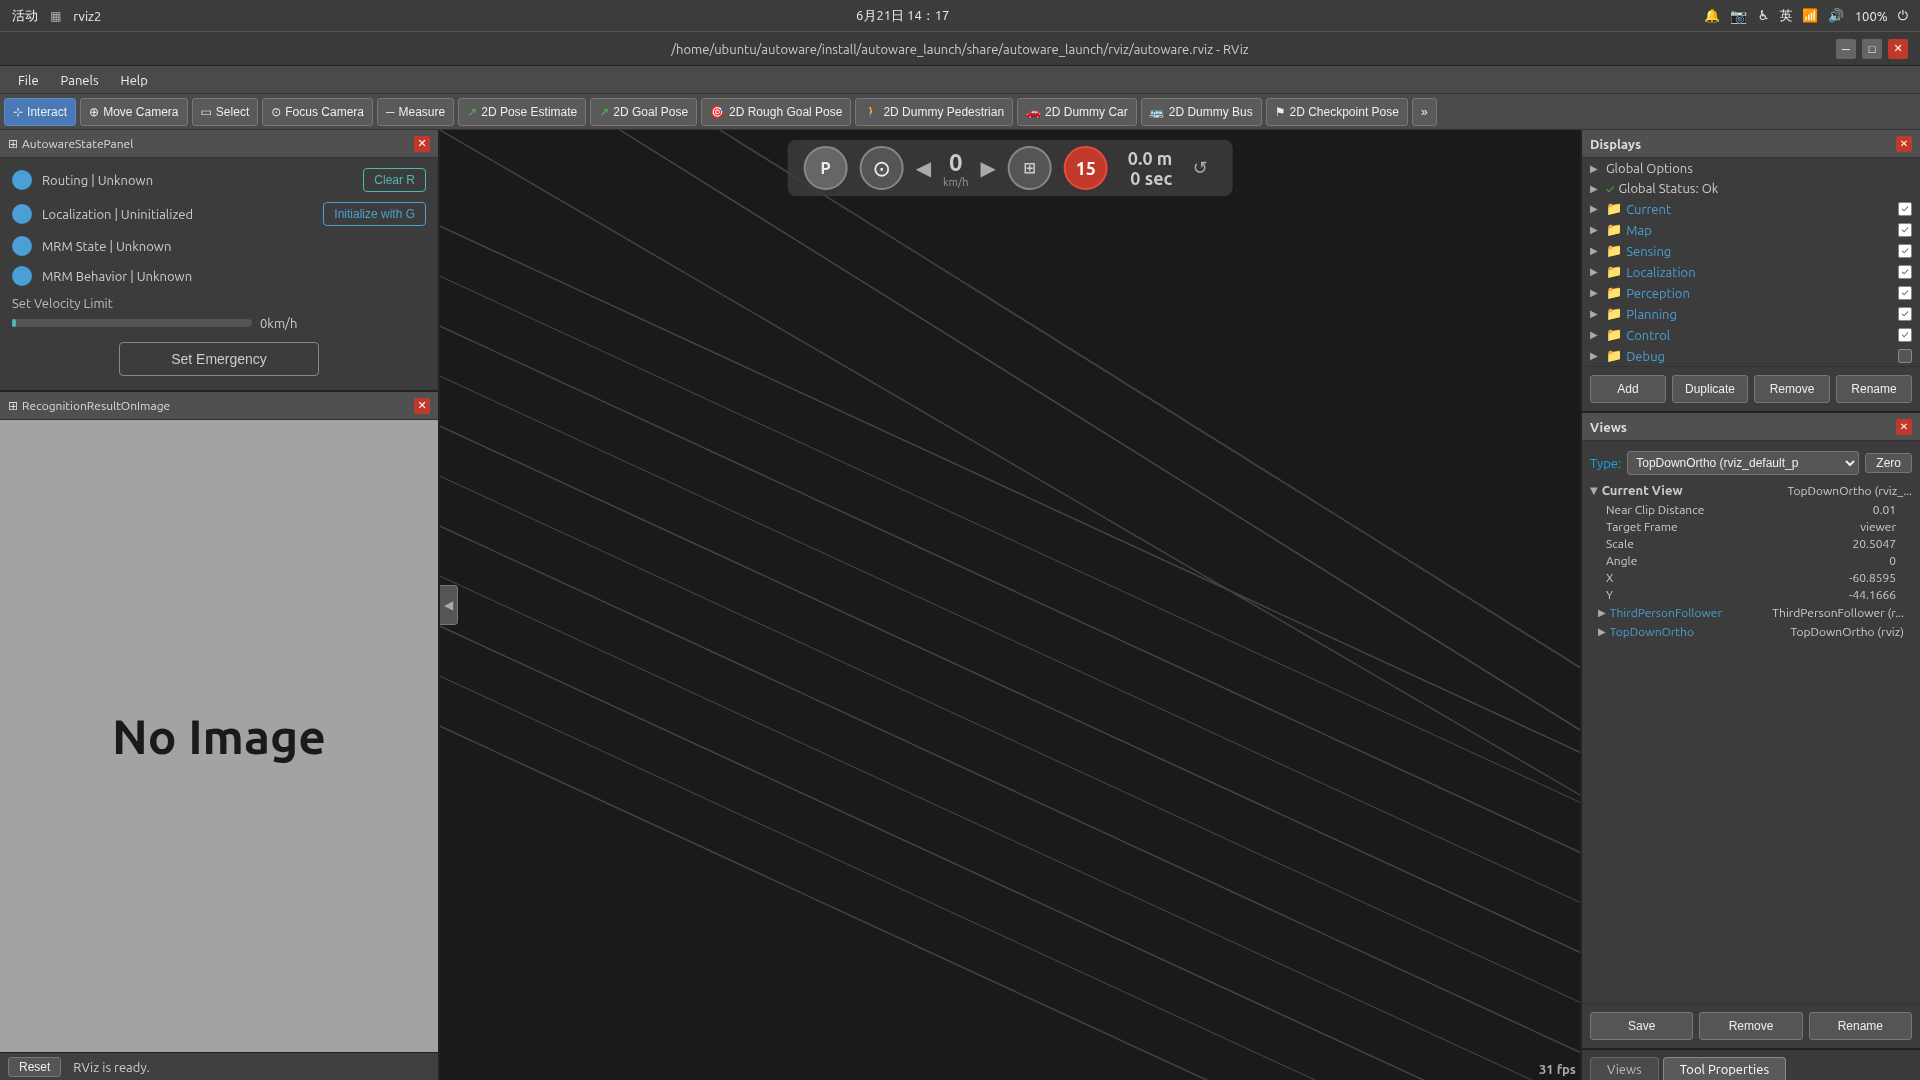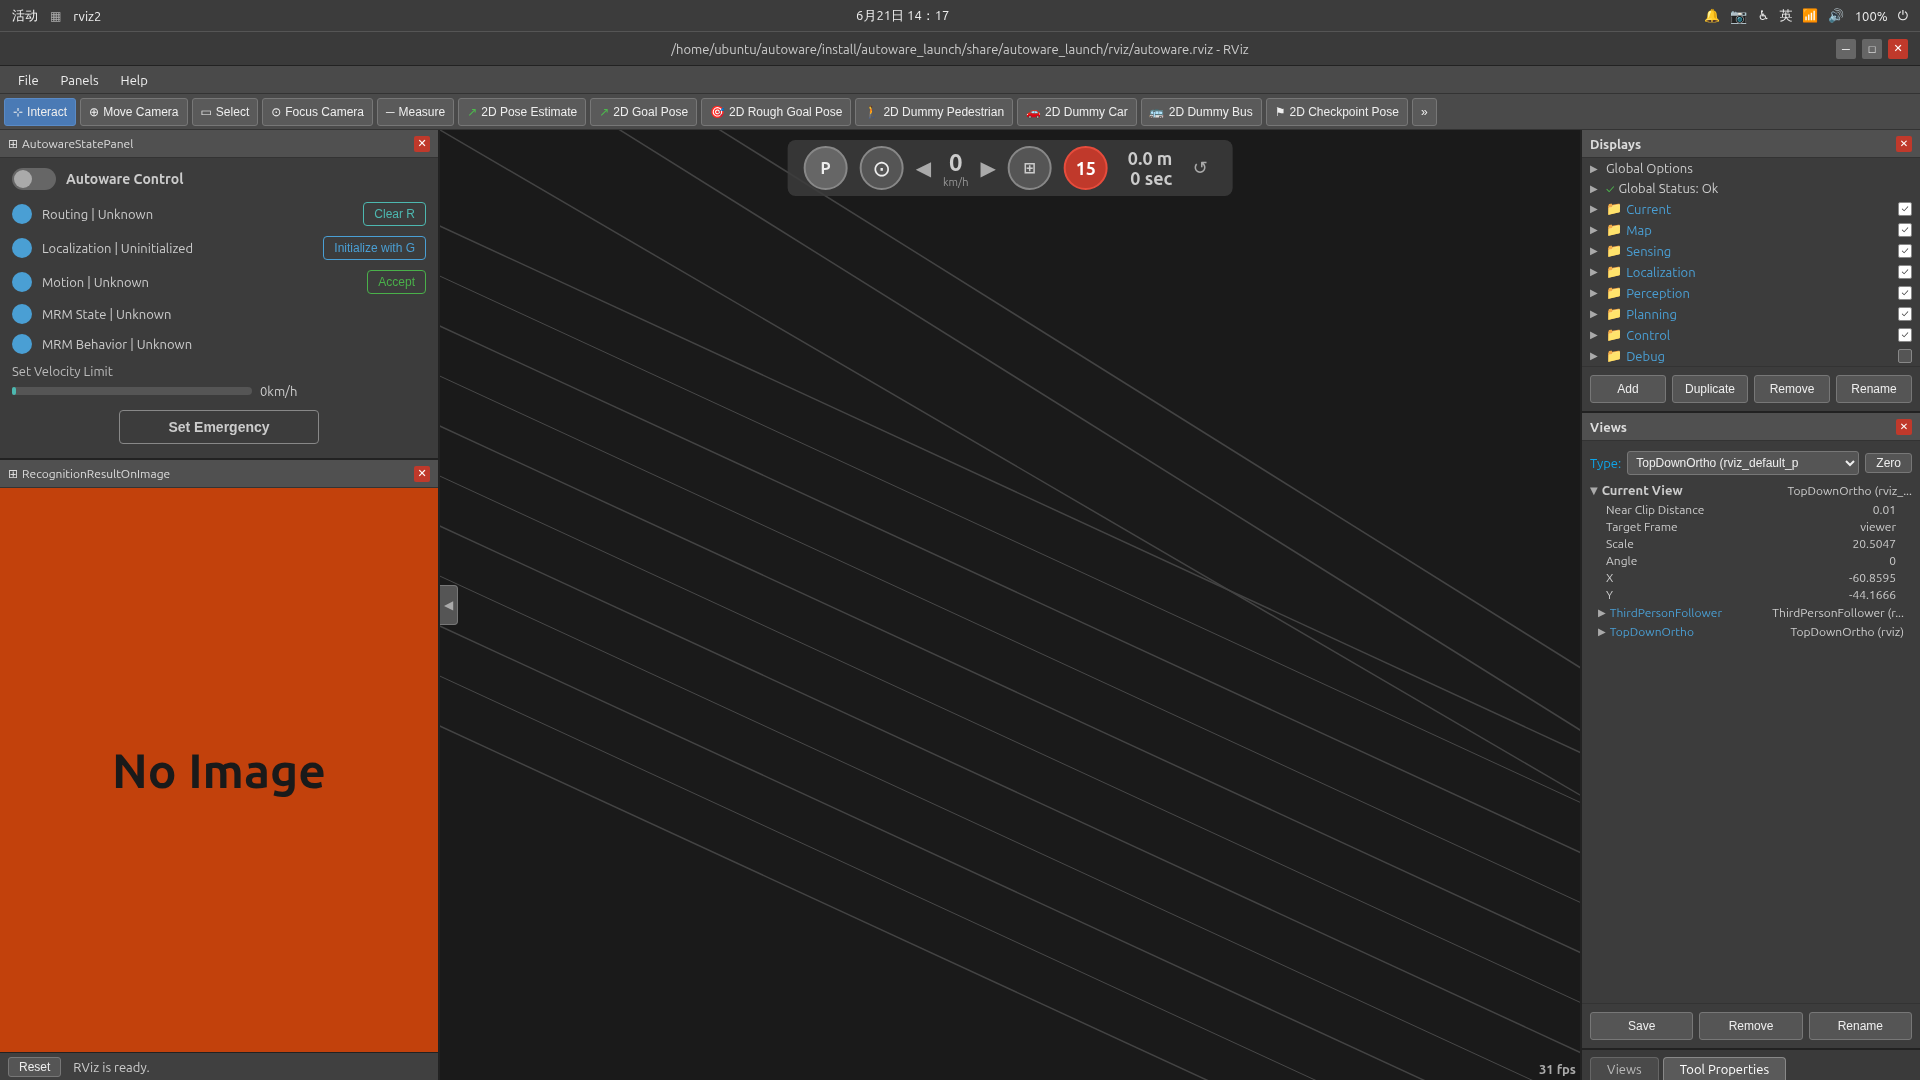"Autoware Control" div.autoware-control-row { html: <div> <div> <div></div> </div> <span>Autoware Control</span> </div> -> none }
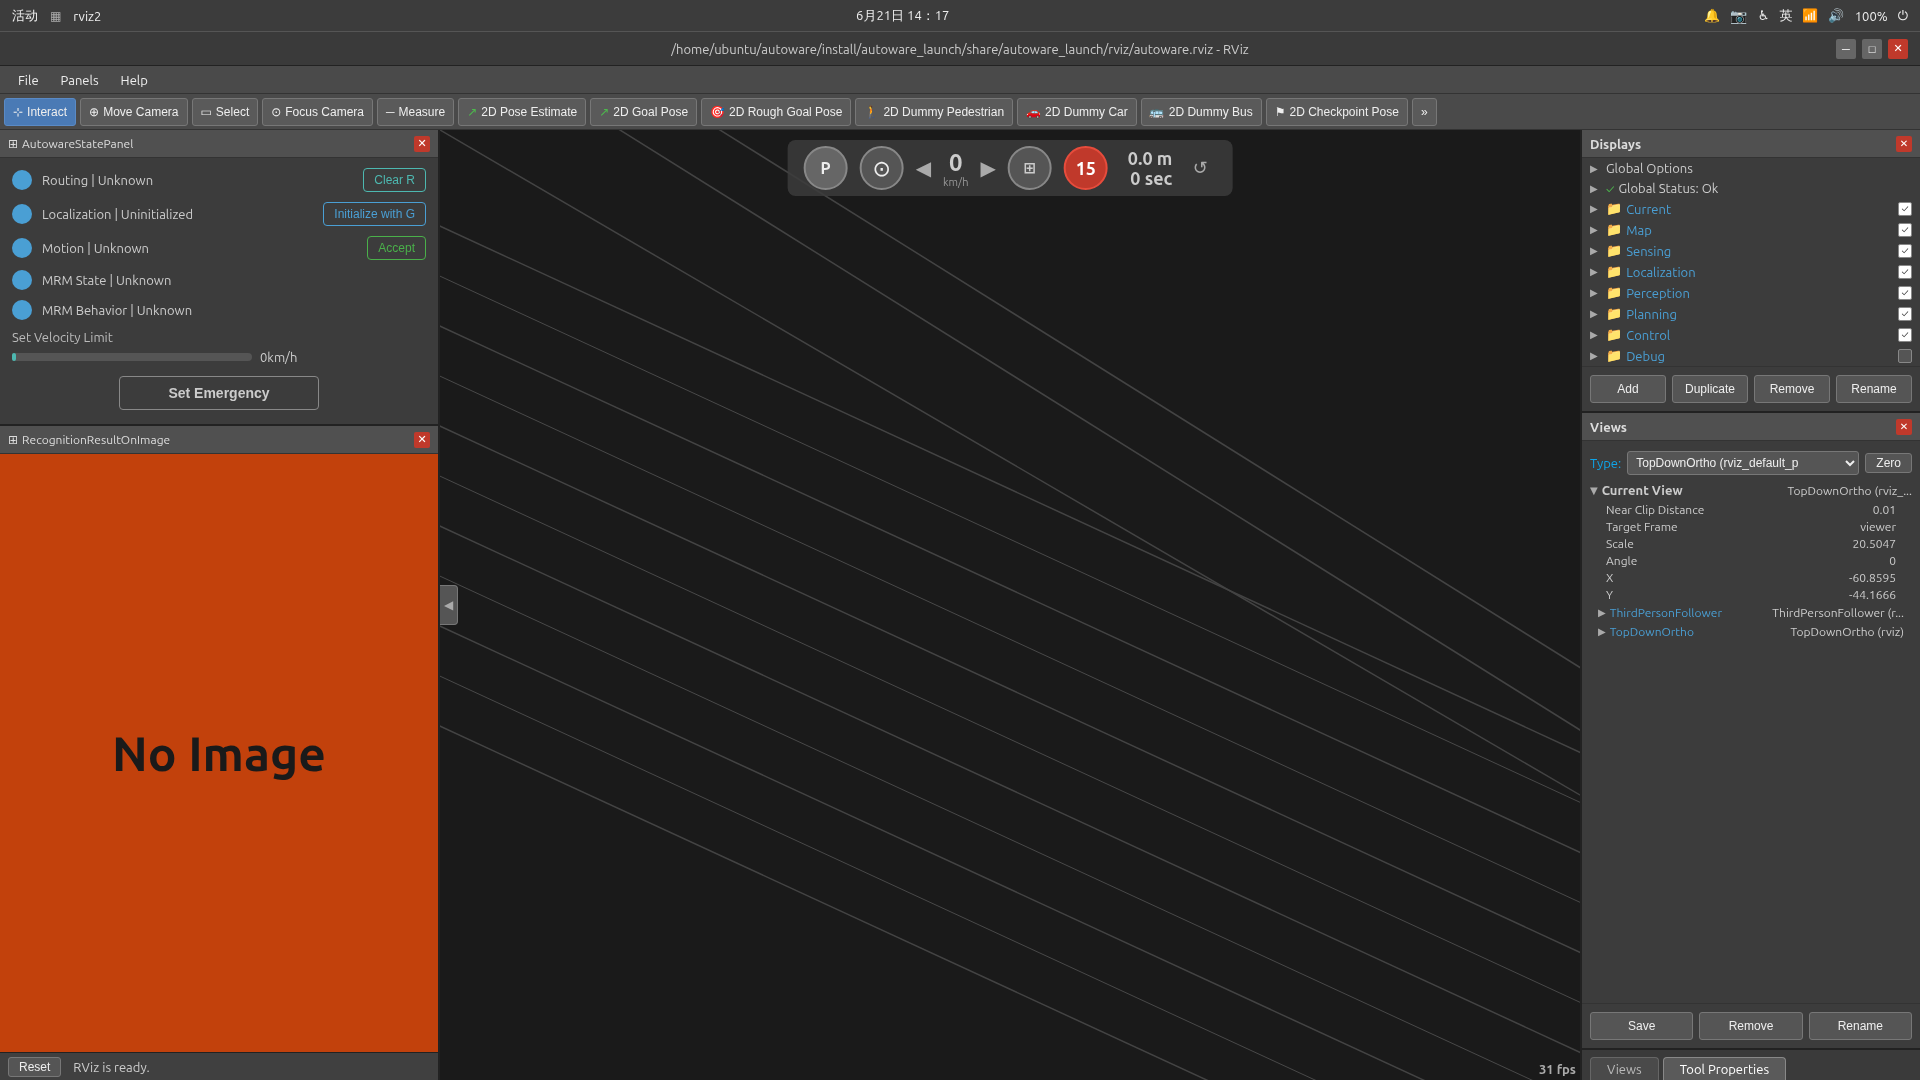"Motion | Unknown" div.status-row { html: <div> <div></div> <span>Motion | Unknown</span> <button>Accept</button> </div> -> none }
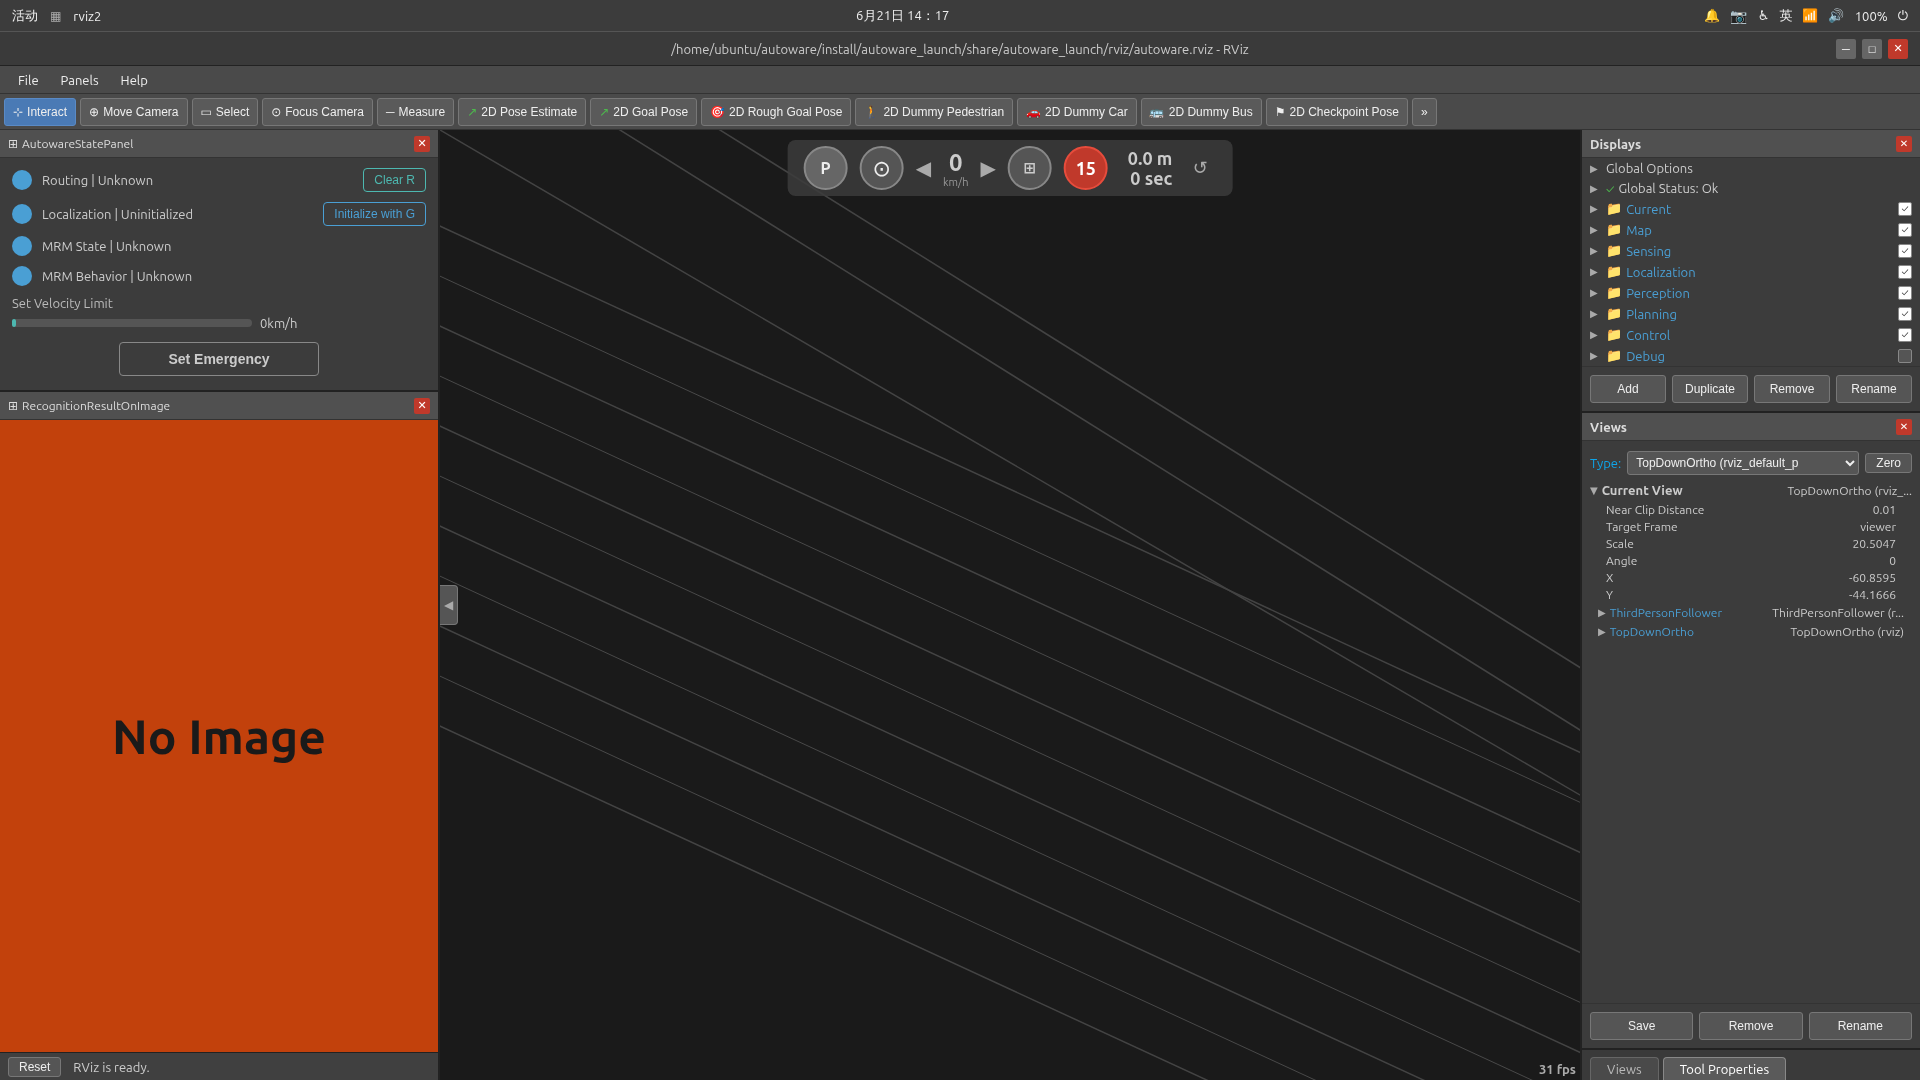"Set Emergency" .emergency-btn { font-weight: bold -> none }
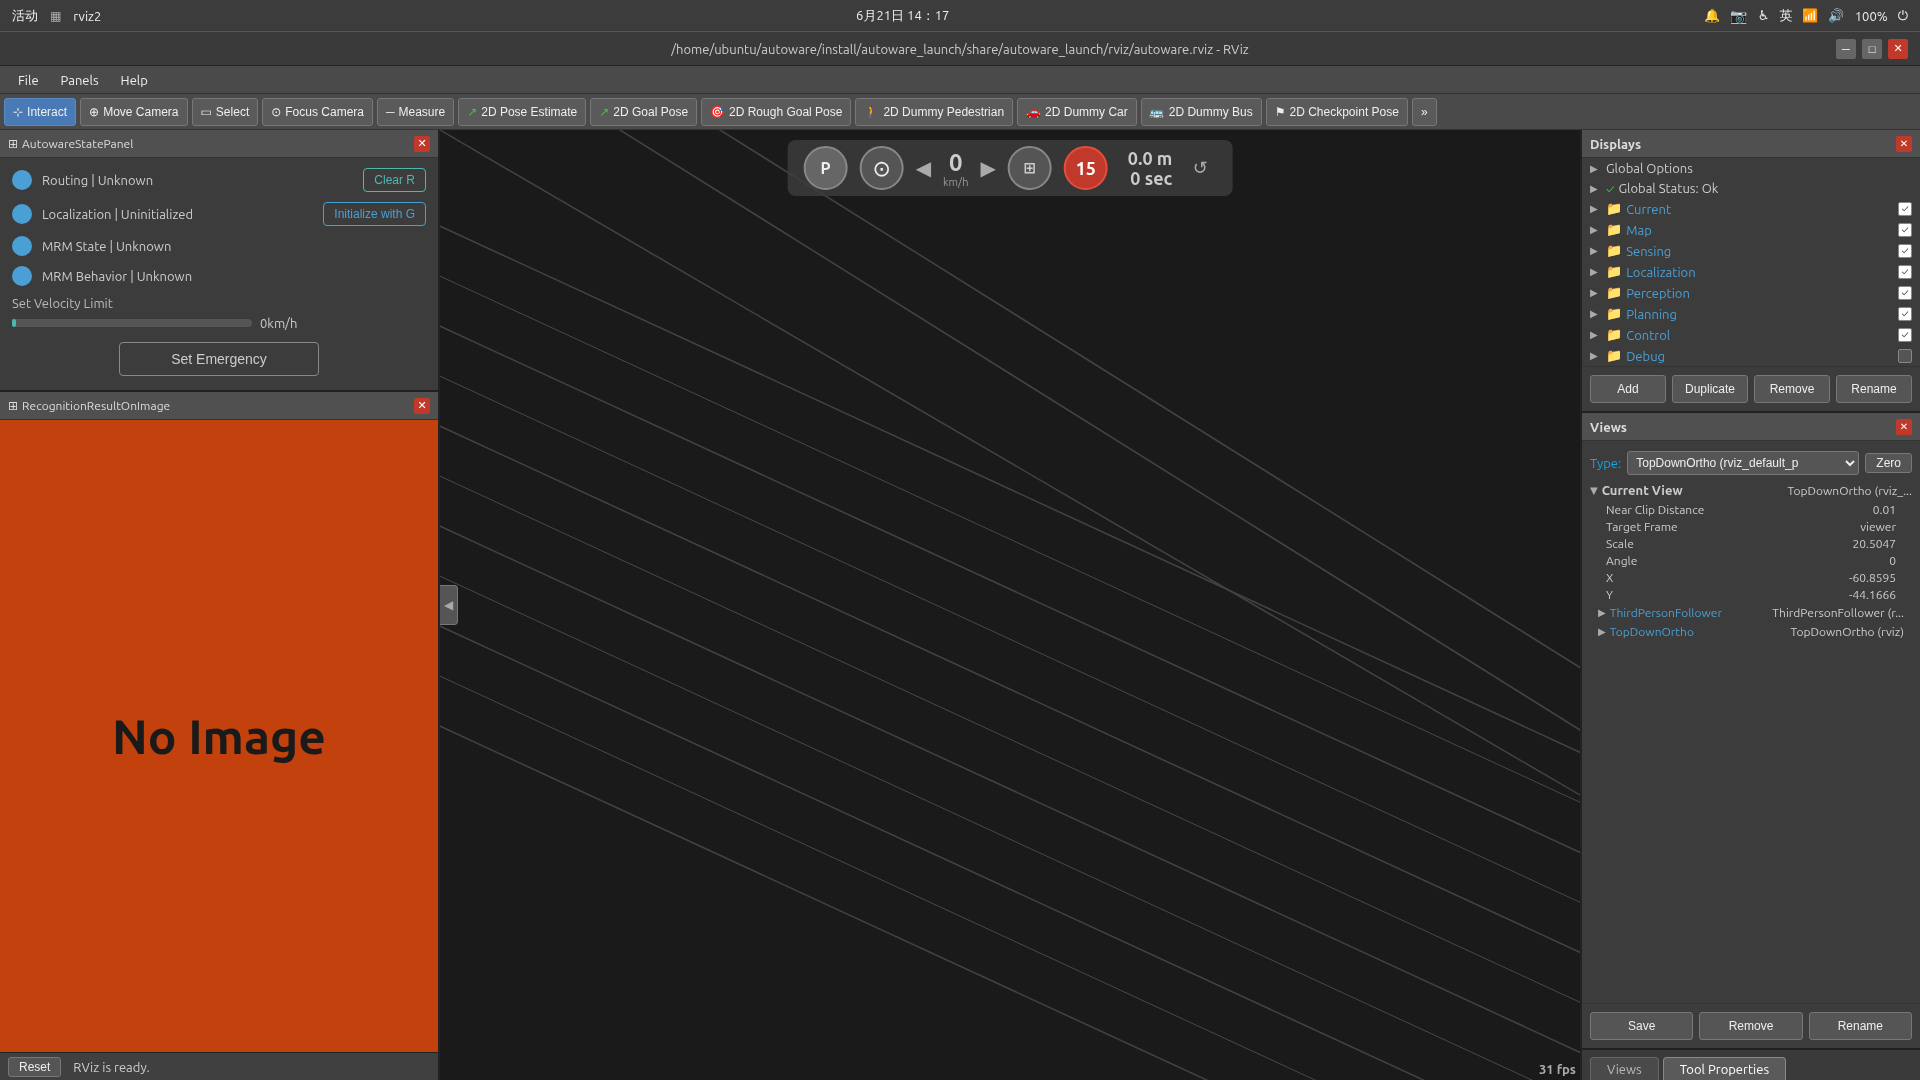"No Image" .no-image-area { background: #c2410c -> #a3a3a3 }
